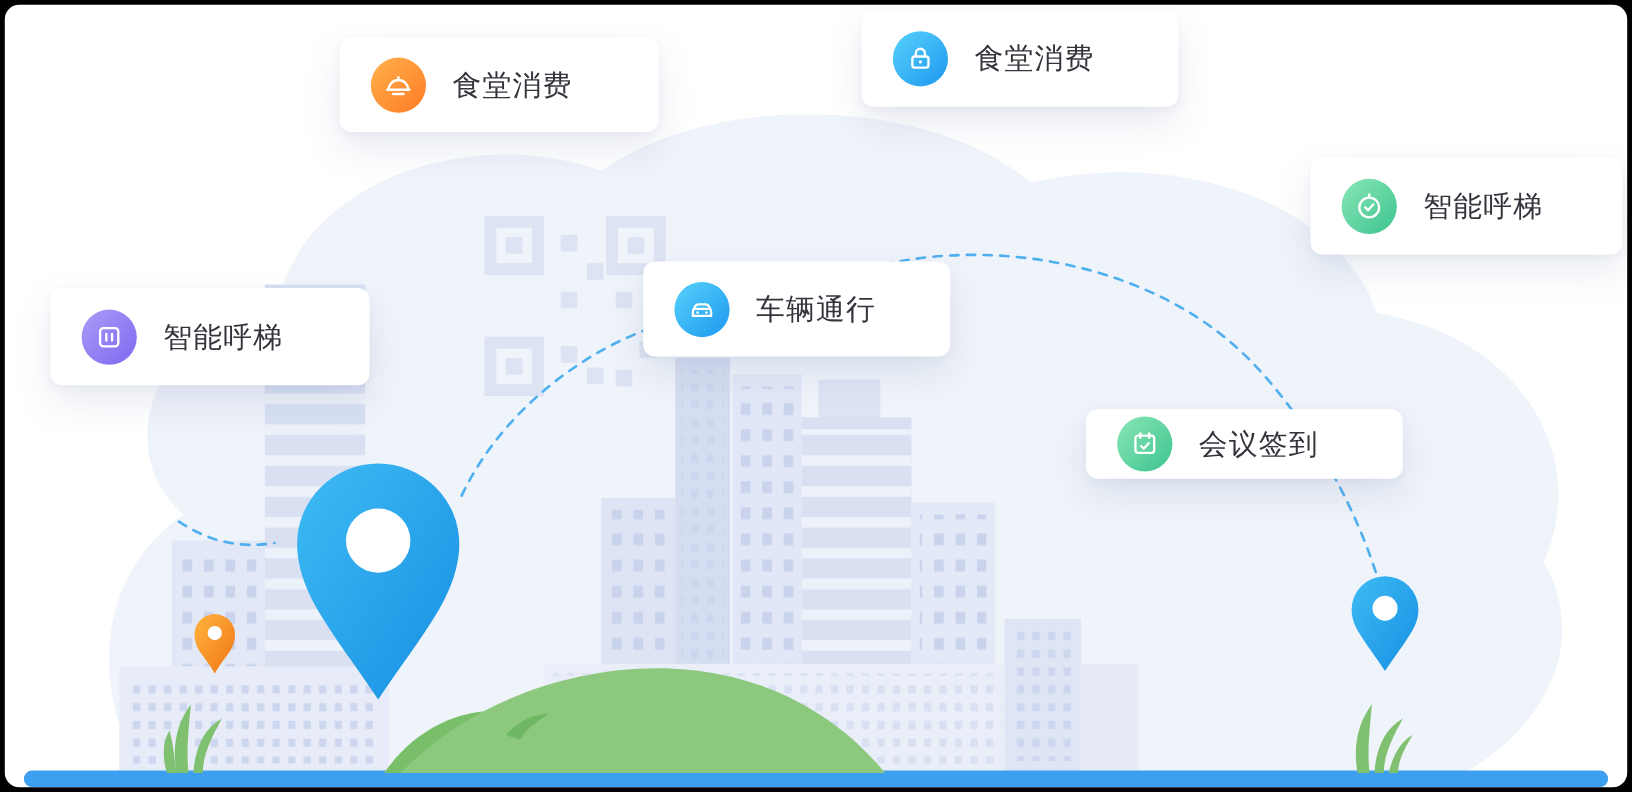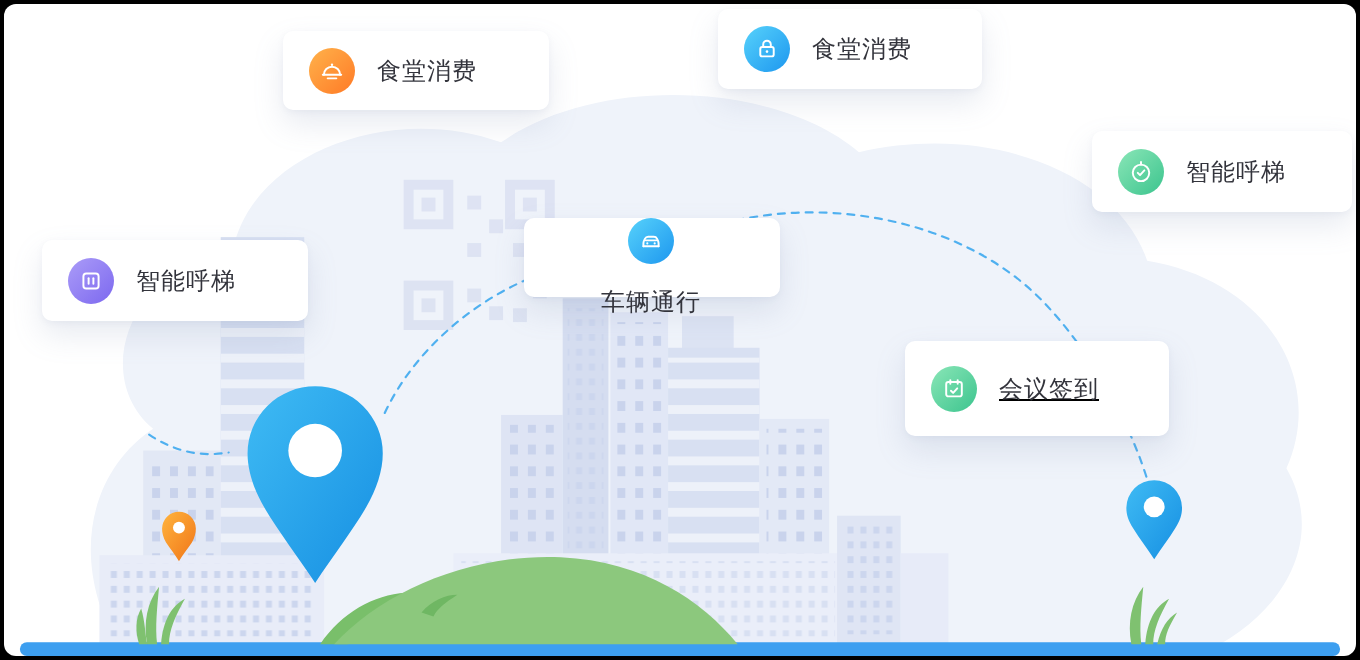"车辆通行" .card-vehicle { flex-direction: column -> none; left: 520px -> 532px }
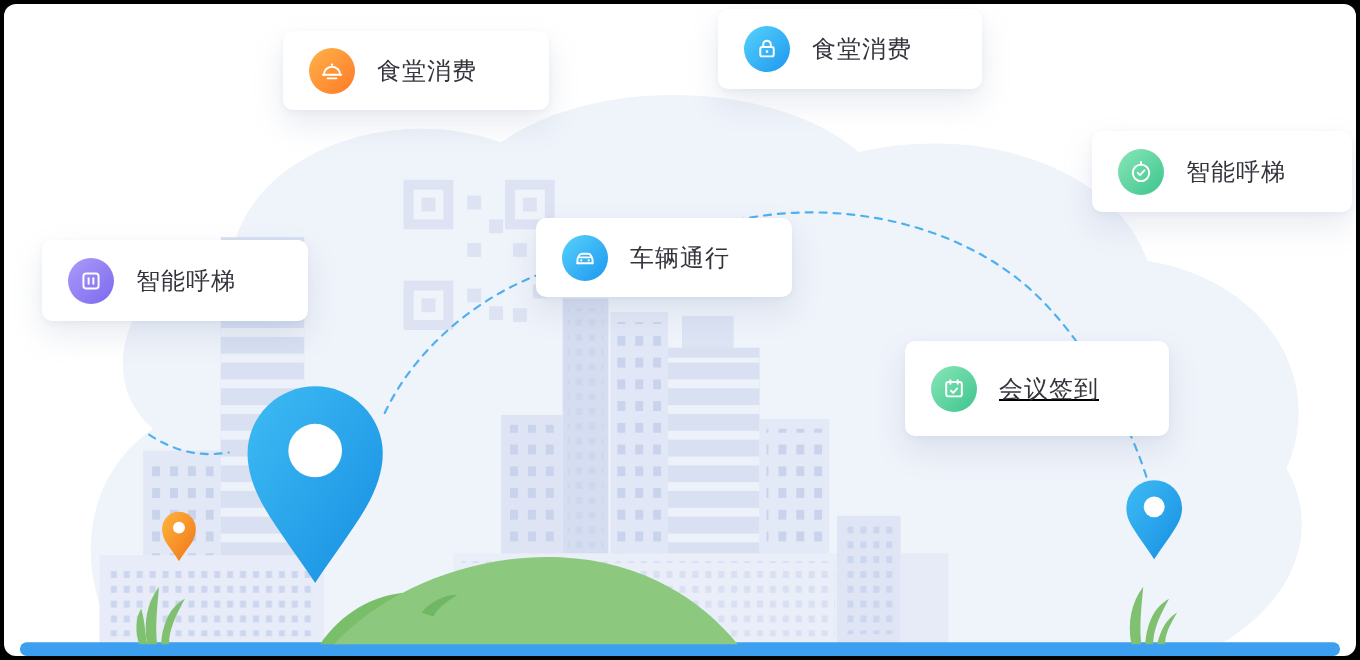"会议签到" .card-meeting { height: 95px -> 58px; text-decoration: underline -> none }
